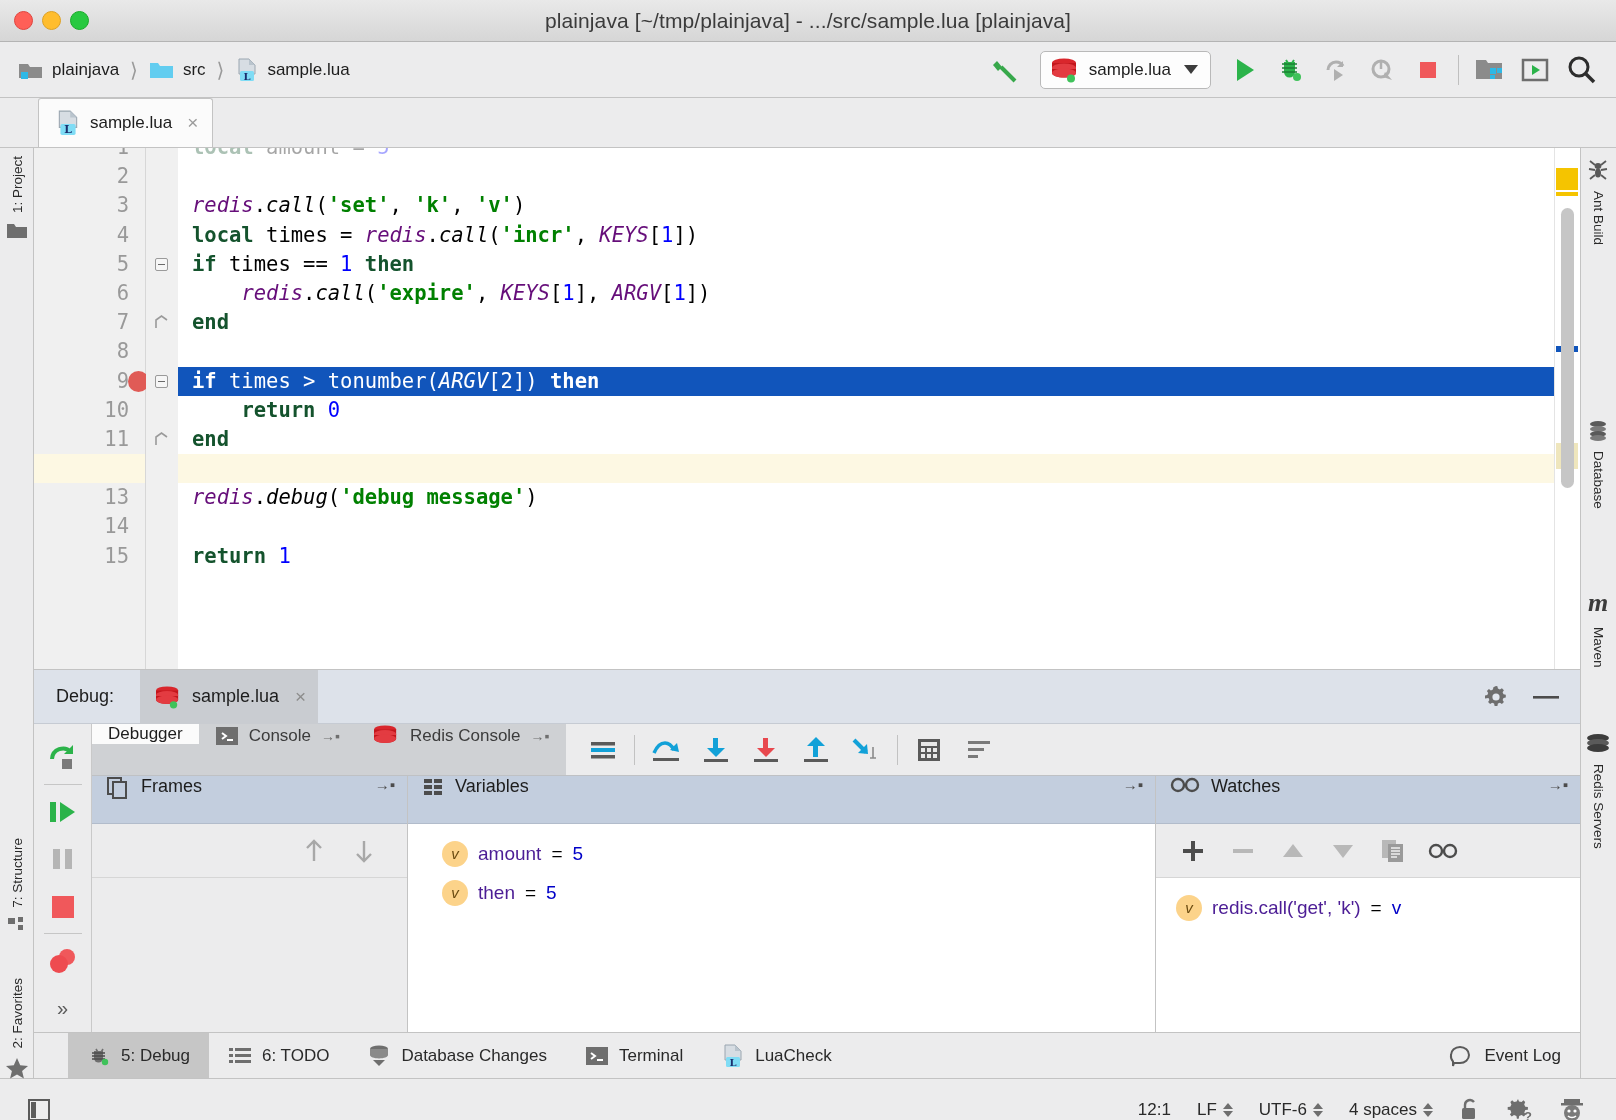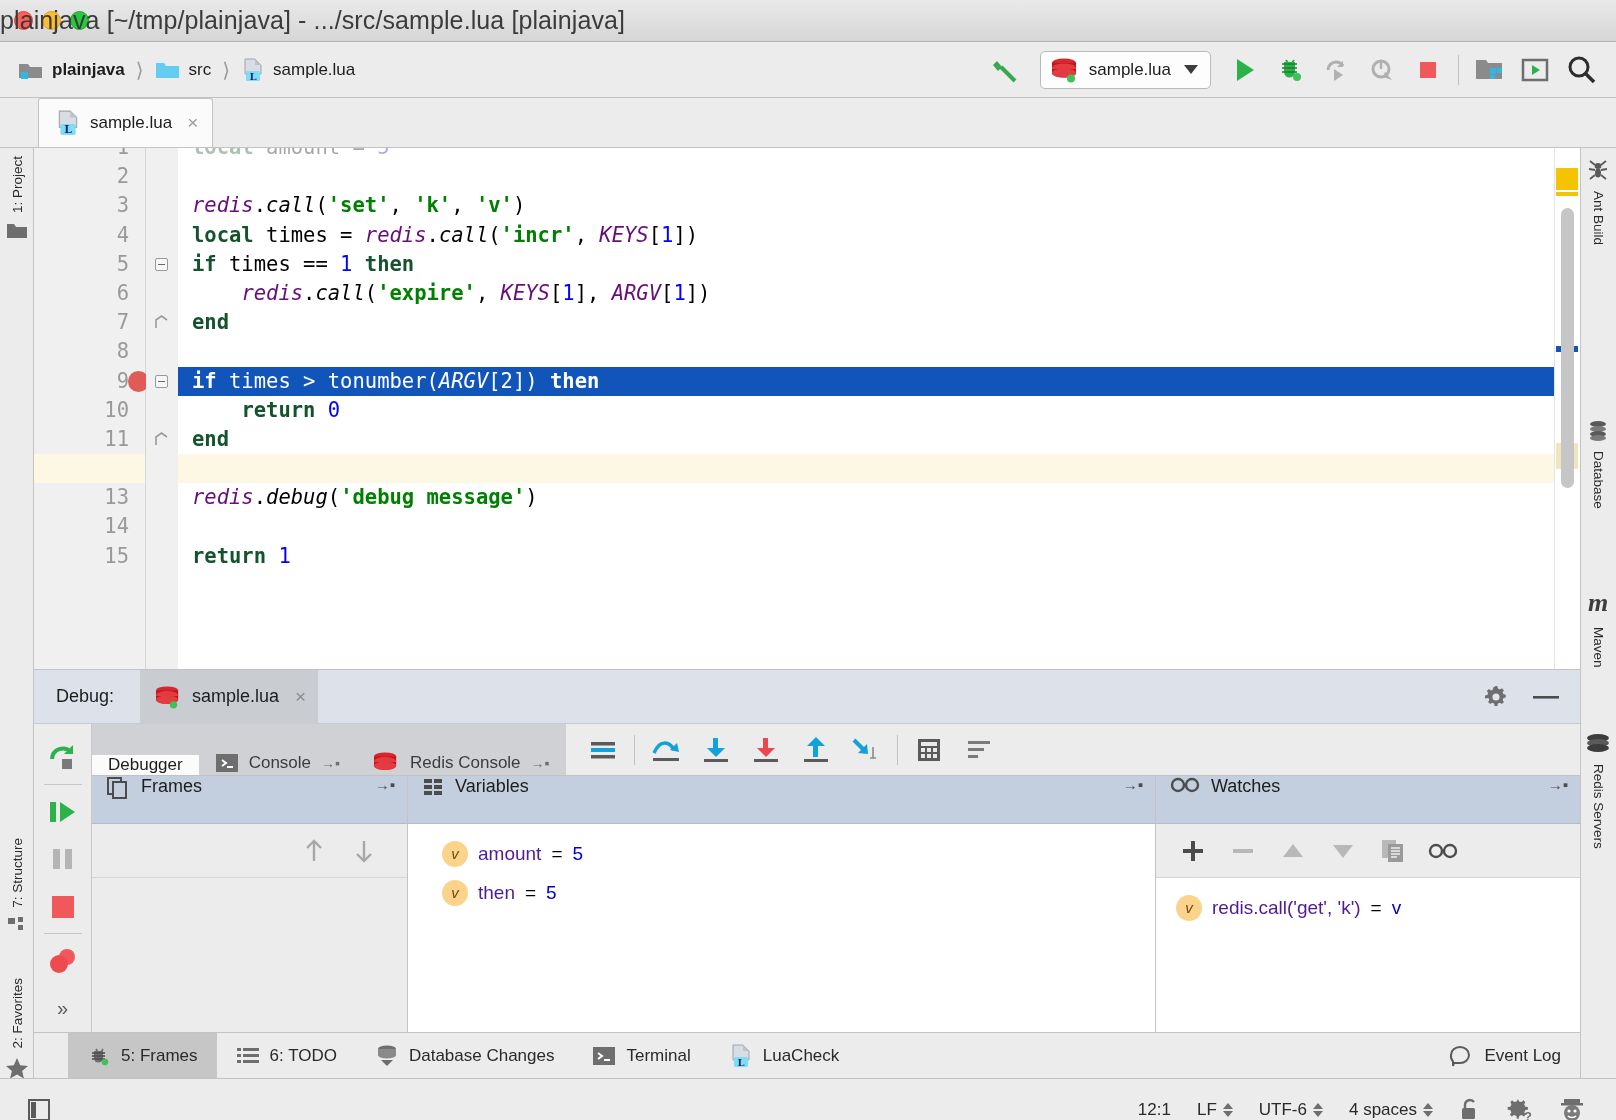"plainjava [~/tmp/plainjava] -" .title-text { font-size: 25px -> 21px; text-align: none -> center }
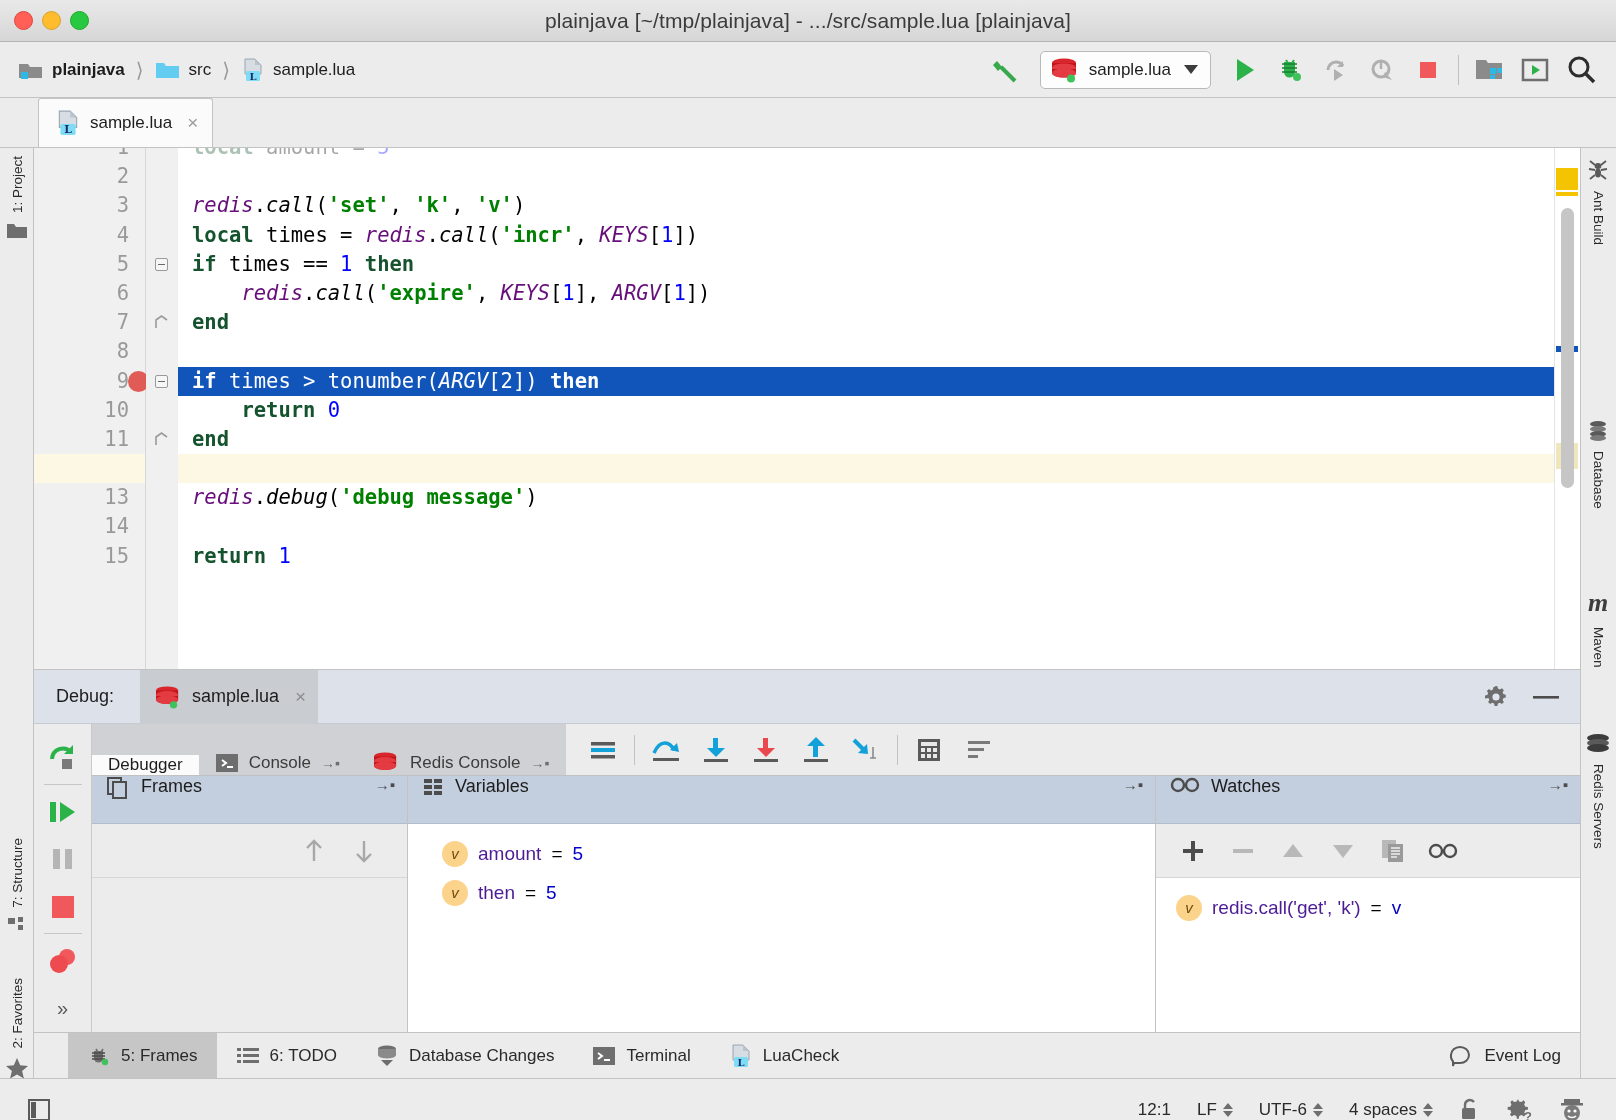"plainjava" .crumb.bold { font-weight: bold -> normal }
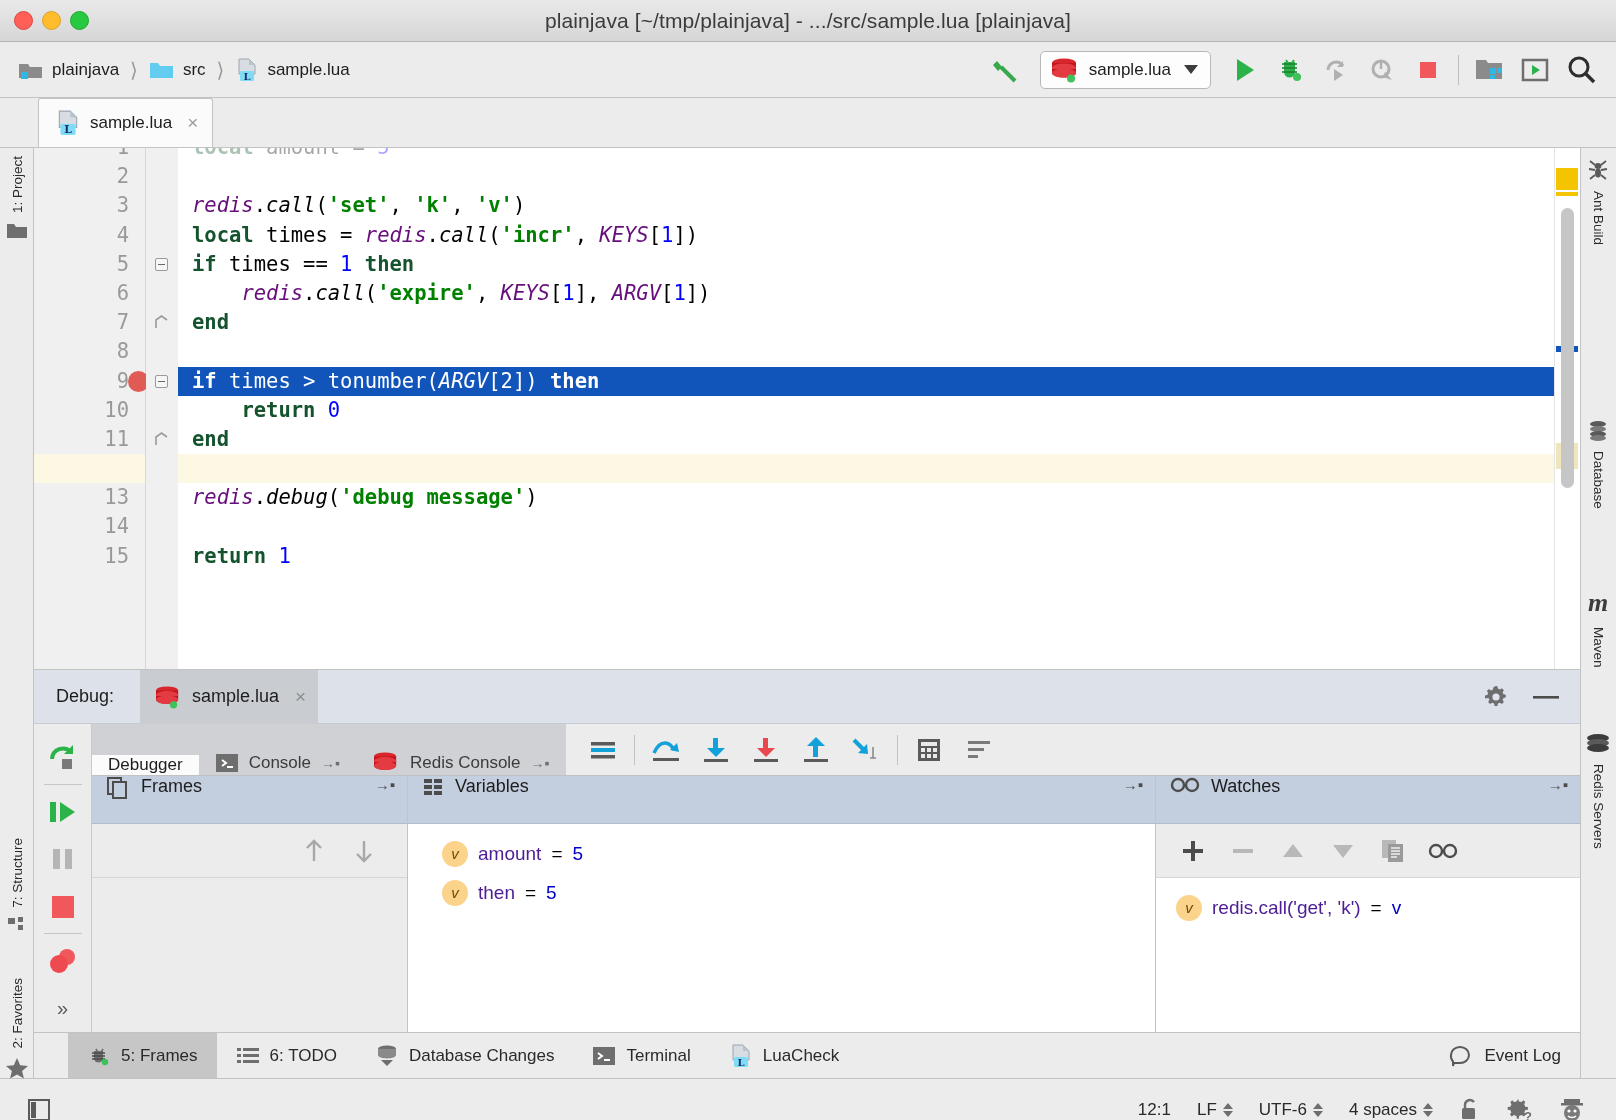"Debugger" .dbg-tabrow { align-items: flex-end -> flex-start }
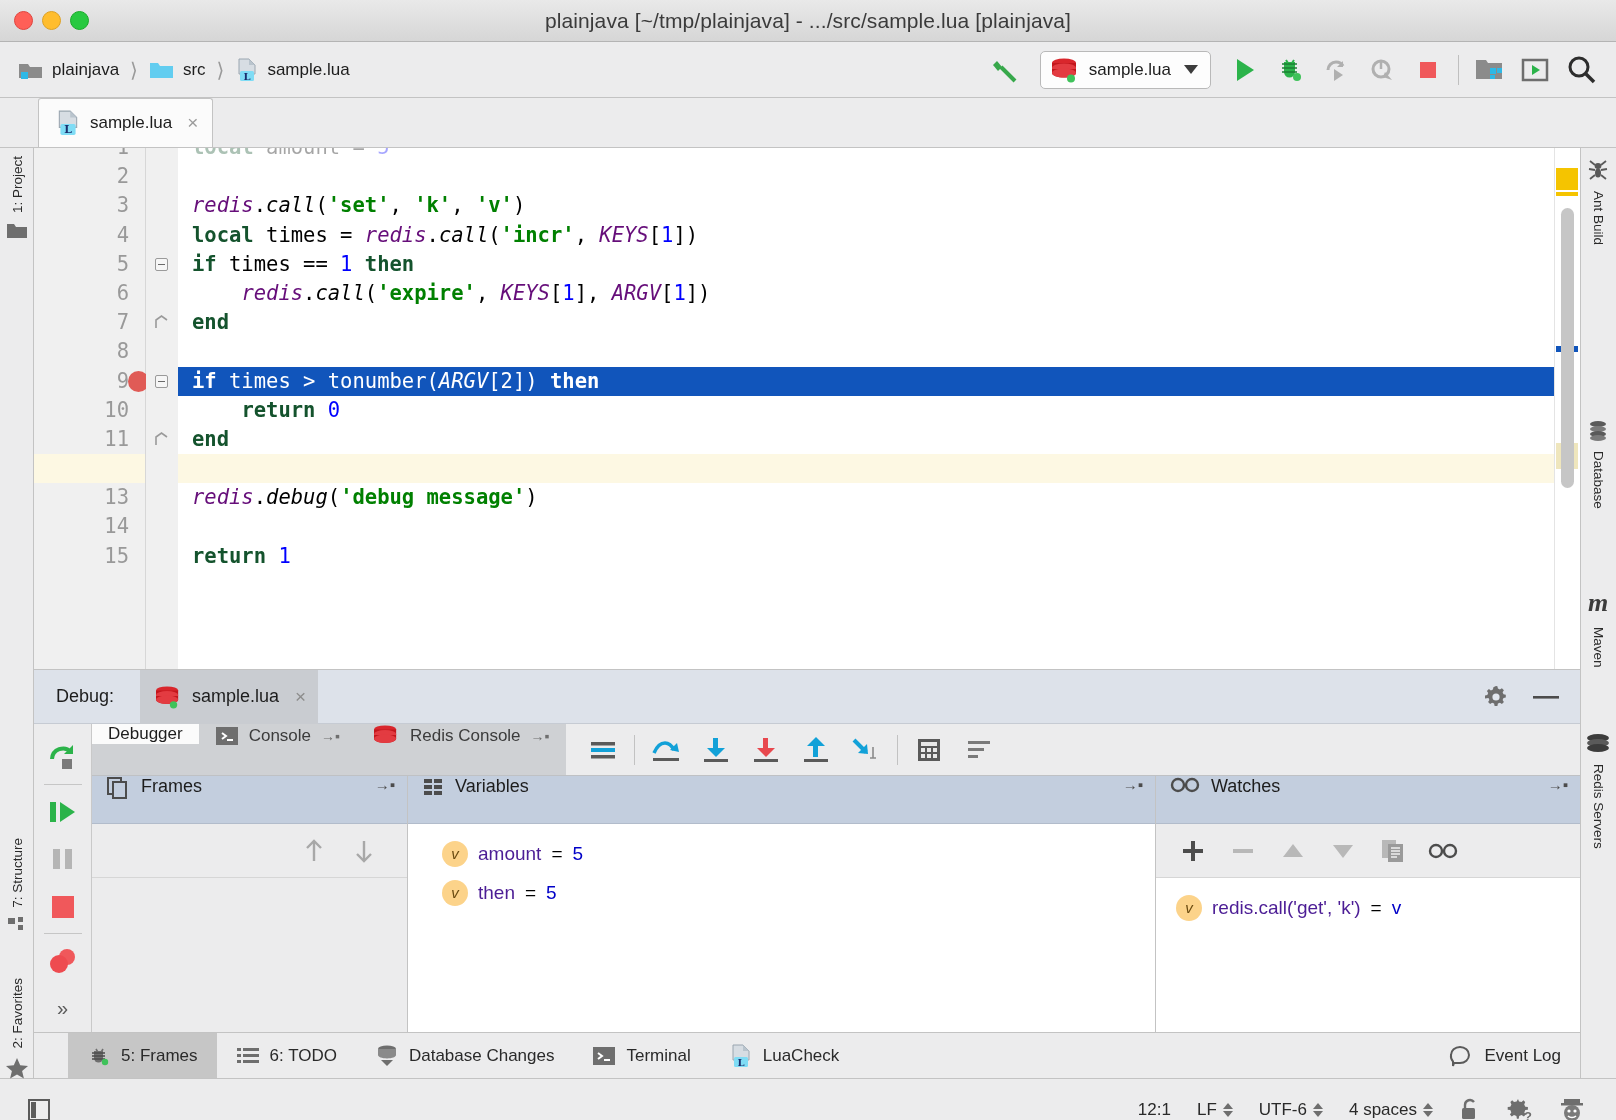"5: Frames" span { text: Frames -> Debug }
